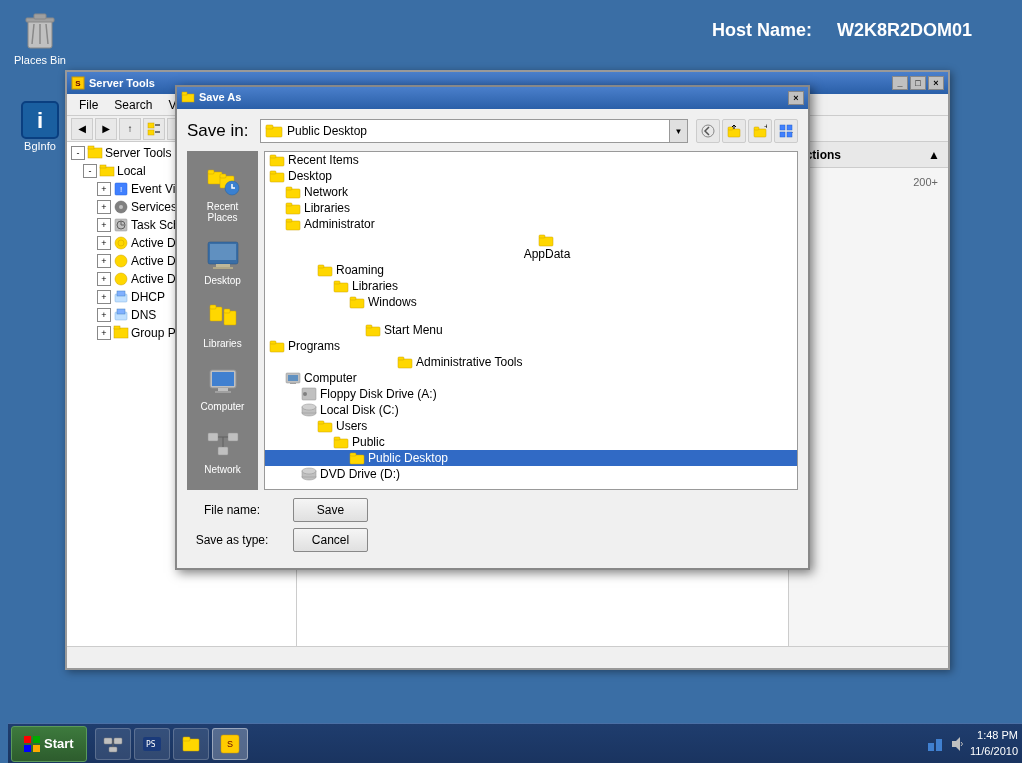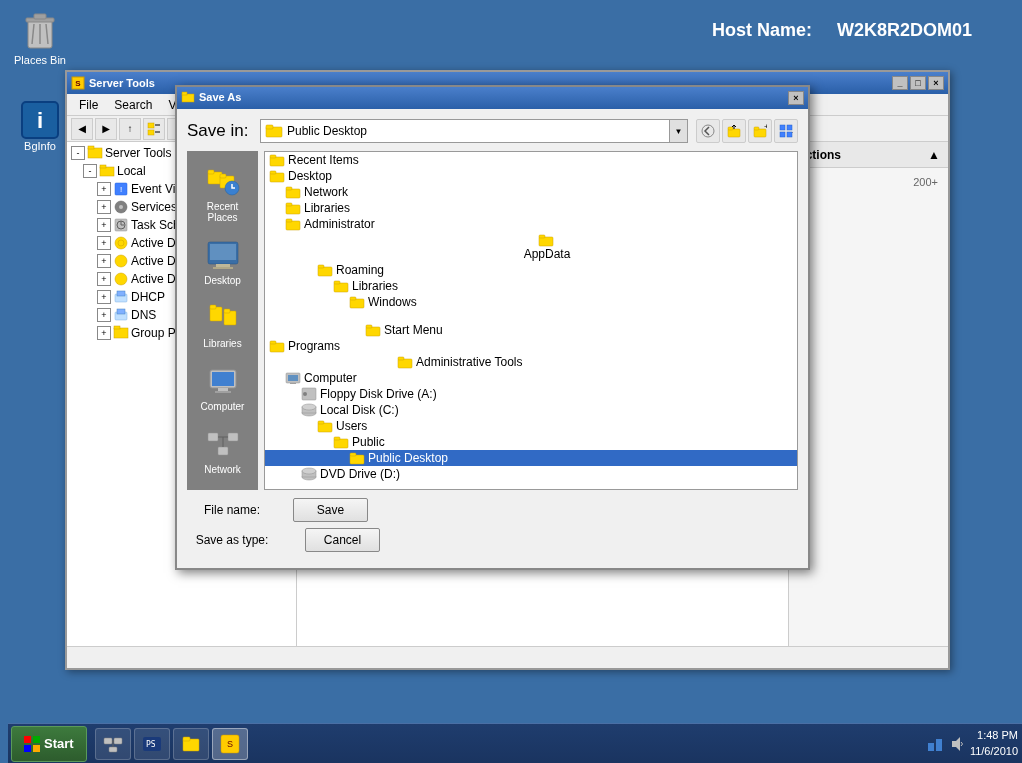"Cancel" div { margin-left: 20px -> 8px }
